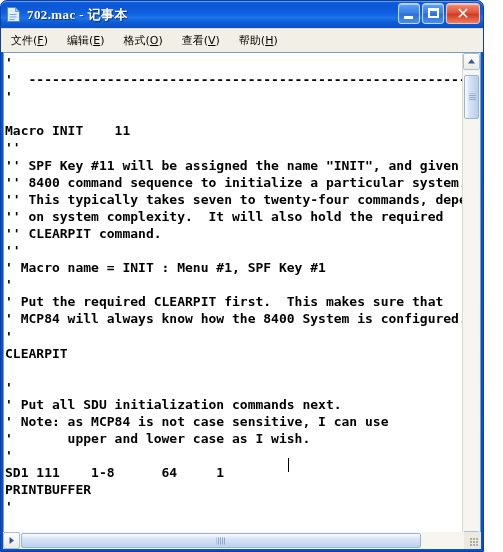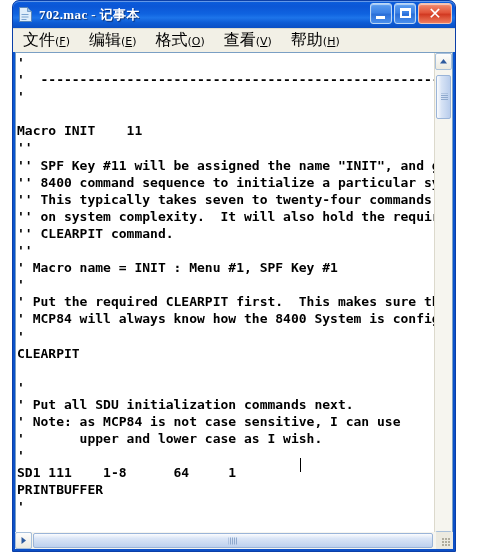"702.mac - 记事本" #window { left: 12px -> 0; width: 444px -> 484px }
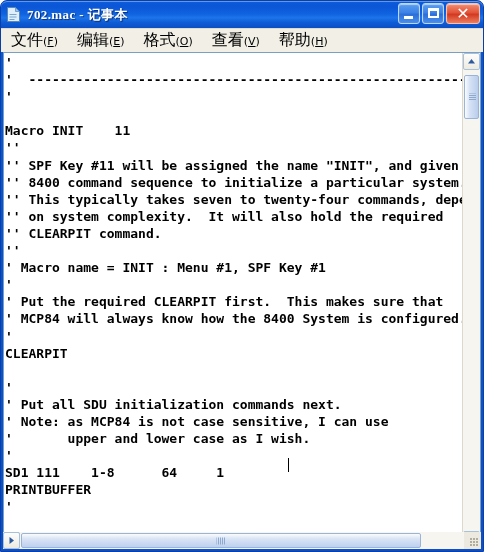"文件" .menu-item .mn { font-size: 16px -> 11px }
